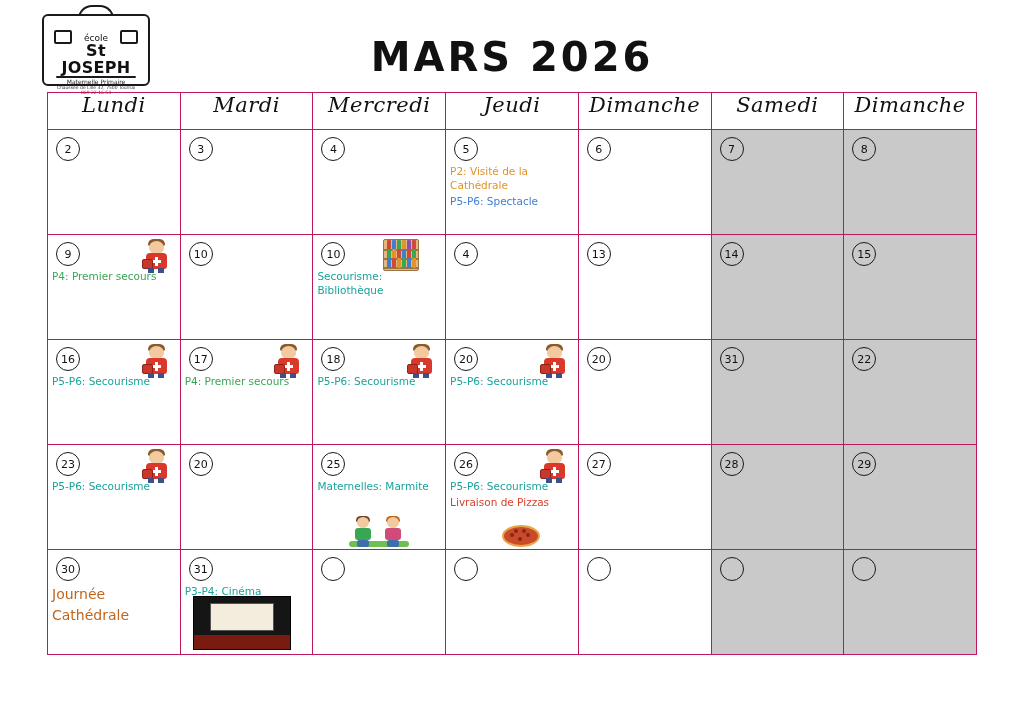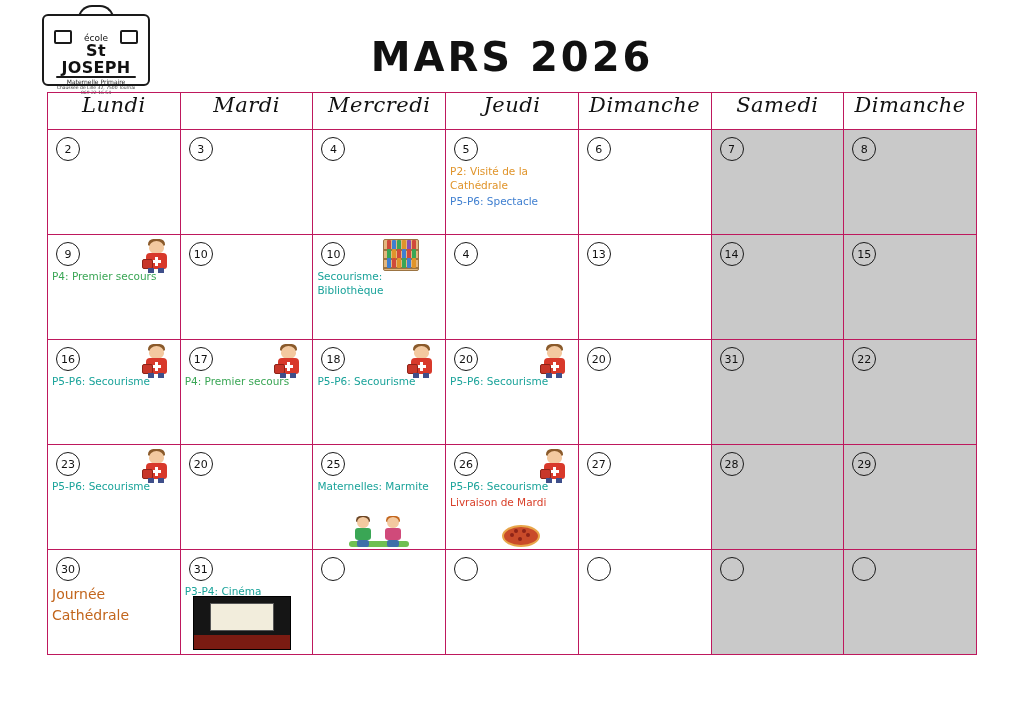"Livraison de Mardi" div.ev { text: Mardi -> Pizzas }
